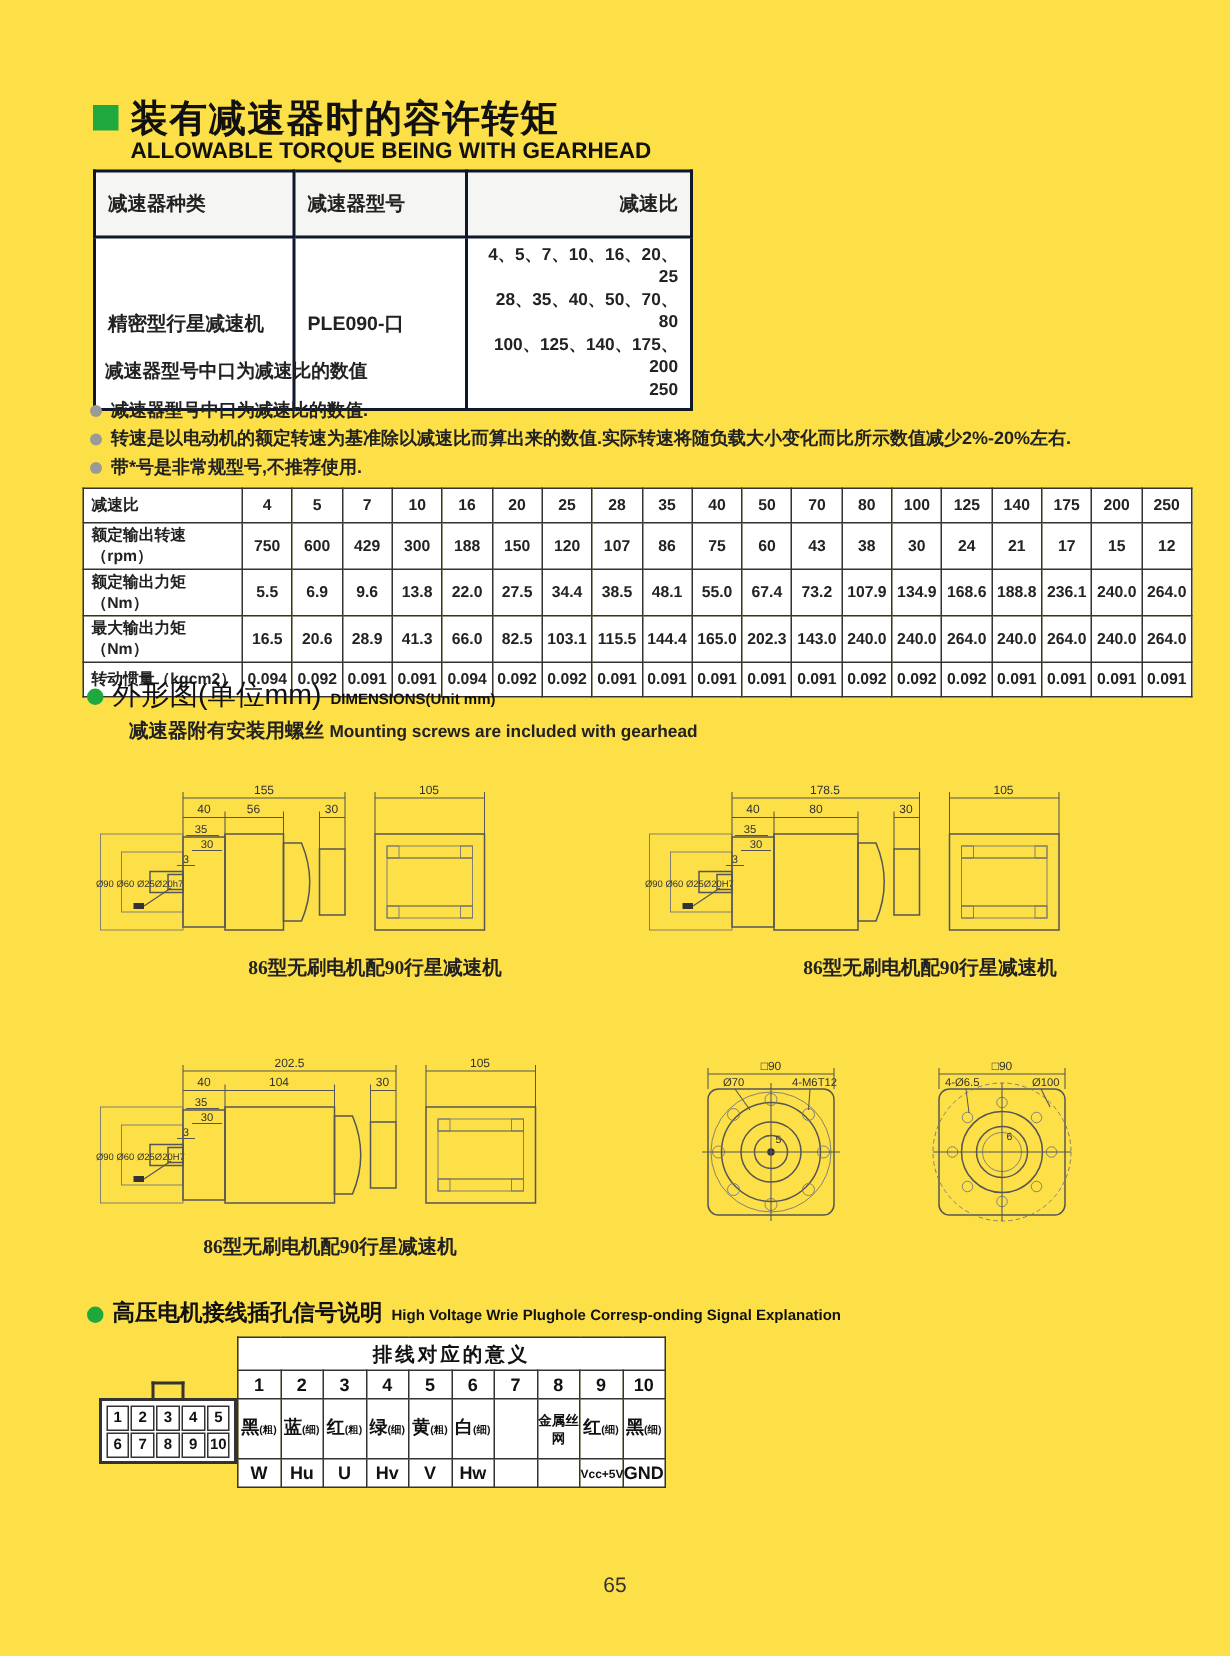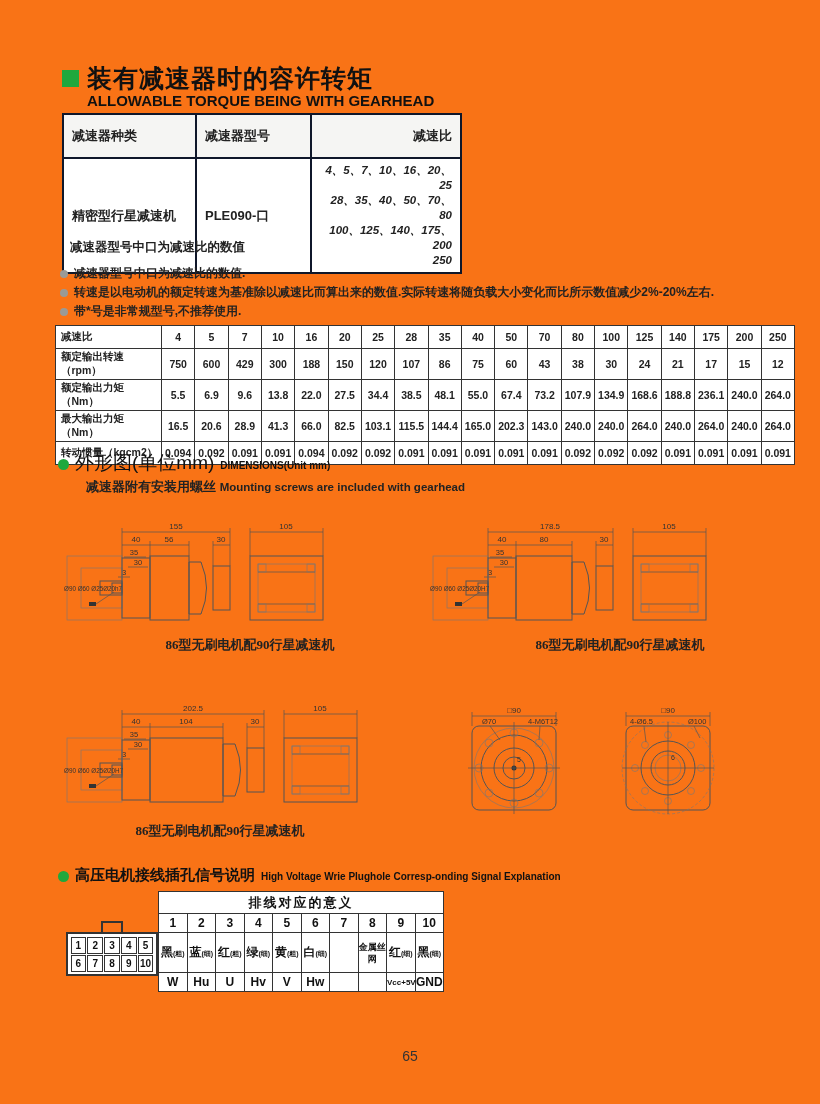"装有减速器时的容许转矩" .page { background: #f97316 -> #fde047 }
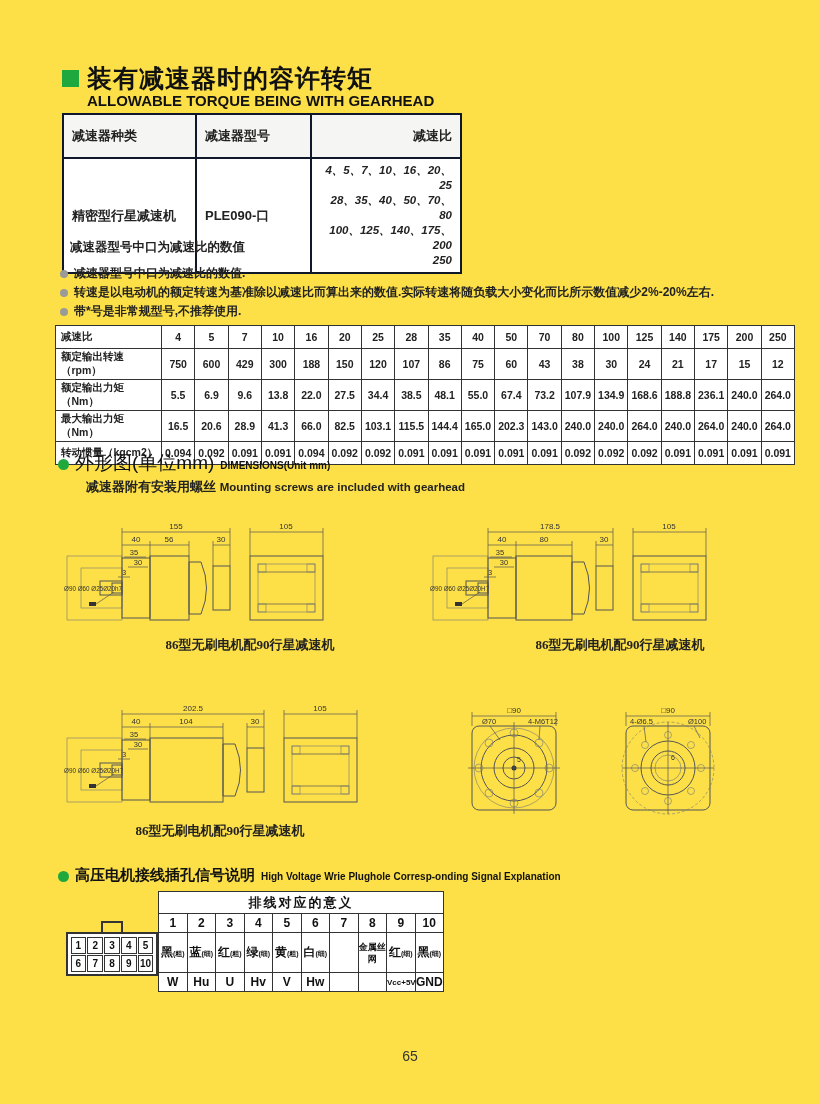"4、5、7、10、16、20、25" .ratio-cell div { font-style: italic -> none }
